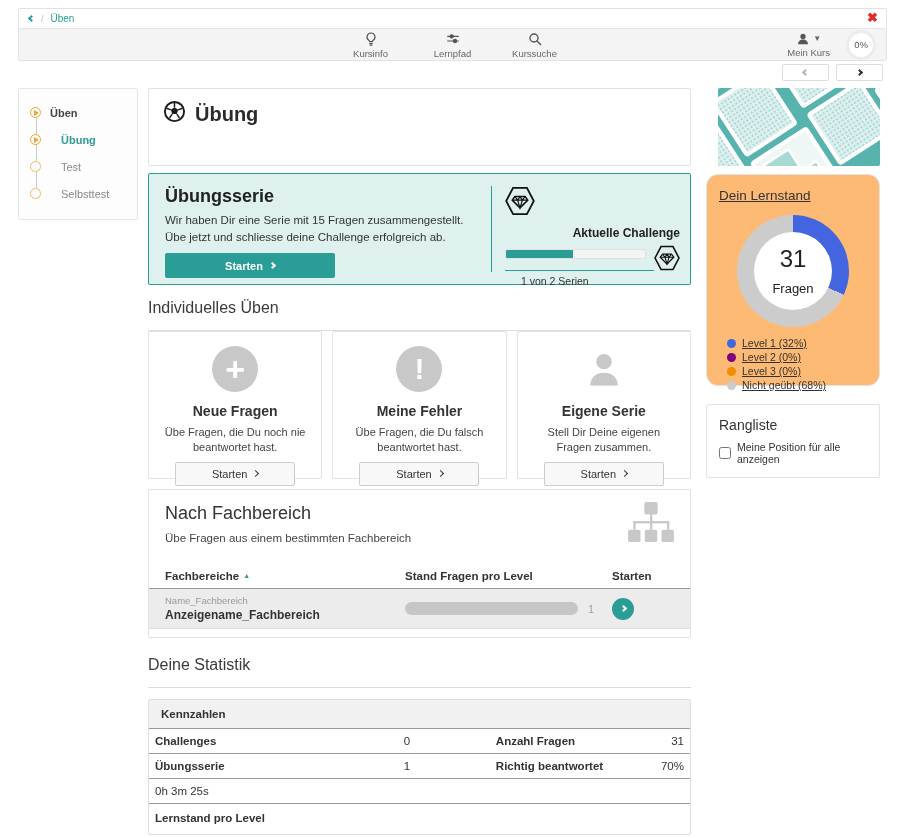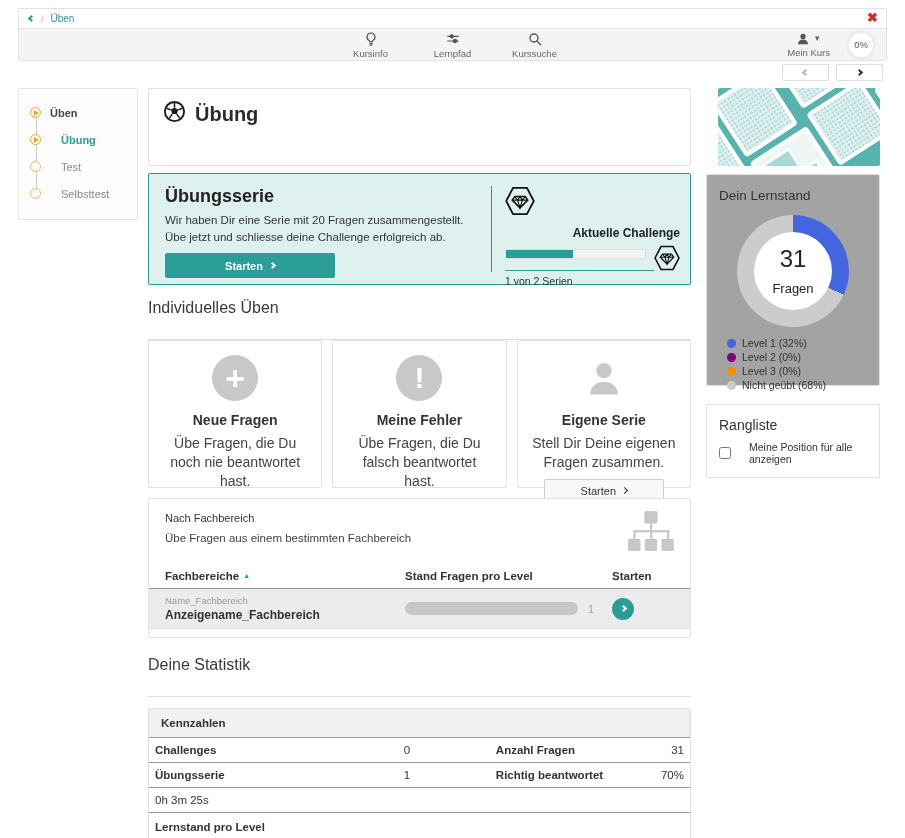"Dein Lernstand" .lscard { background: #a3a3a3 -> #fdba74; border-radius: 2px -> 12px; text-decoration: none -> underline }
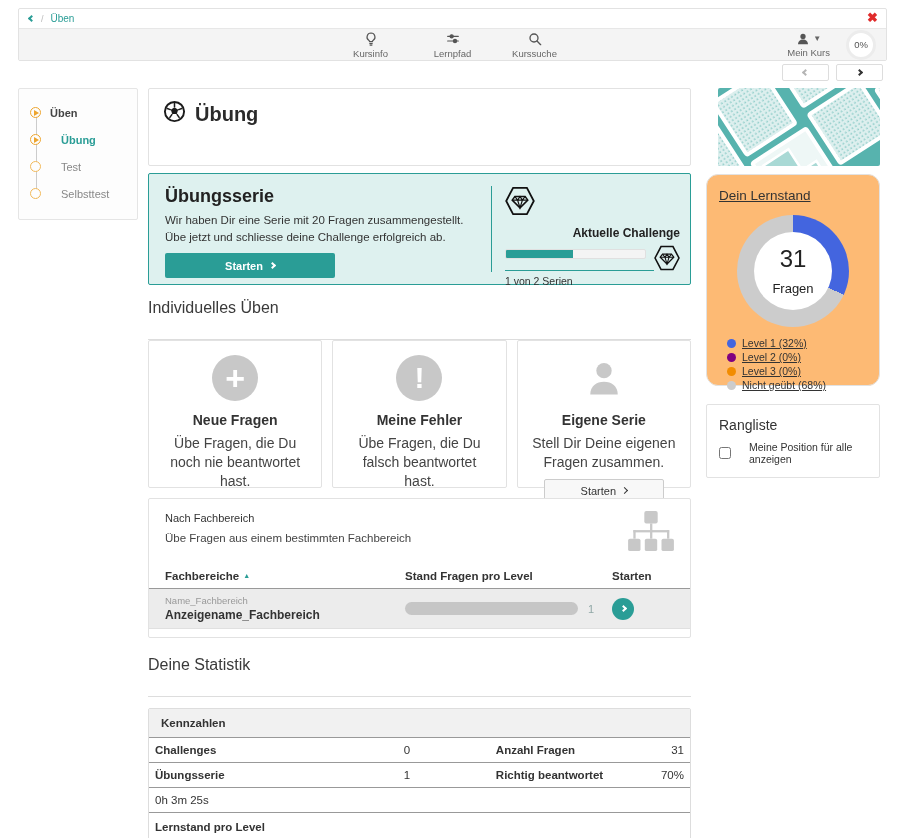"Wir haben Dir eine Serie" div.serie-desc { text: 20 -> 15 }
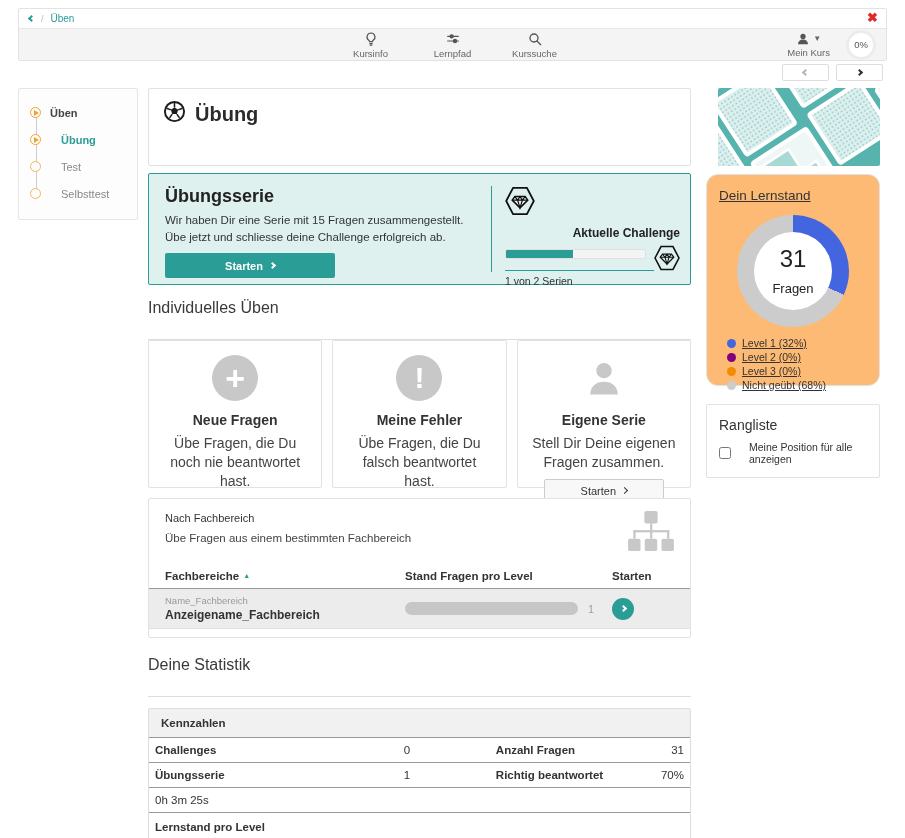"1 von 2 Serien" .ch-sub { margin-left: none -> 16px }
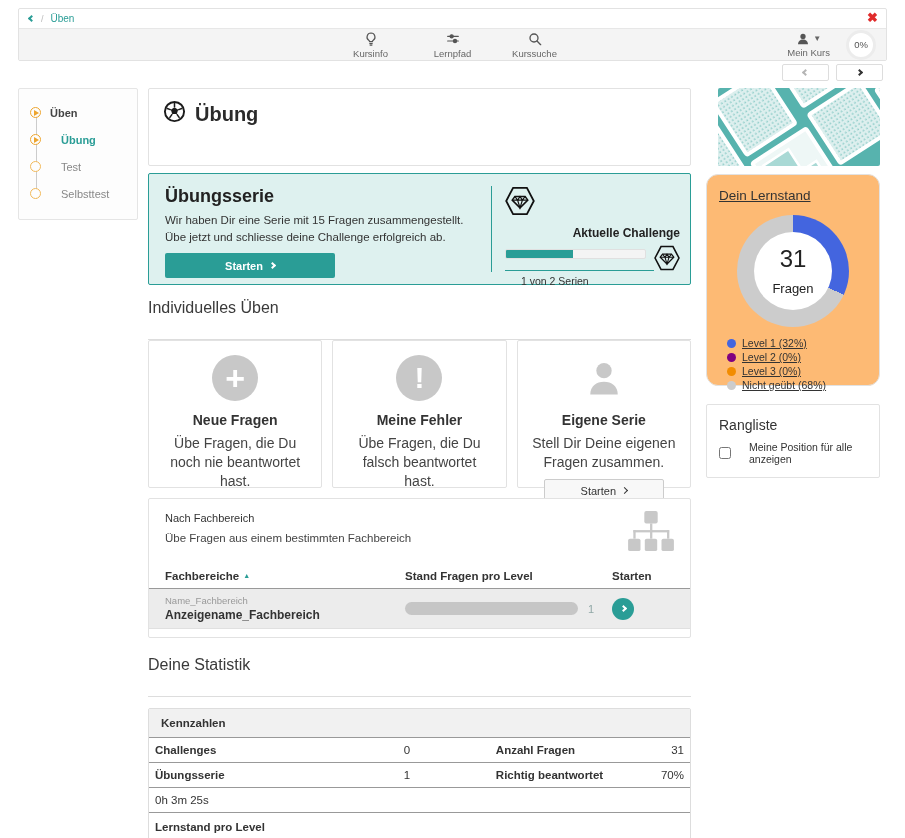"Individuelles Üben" .section-h { padding-bottom: 22px -> 13px }
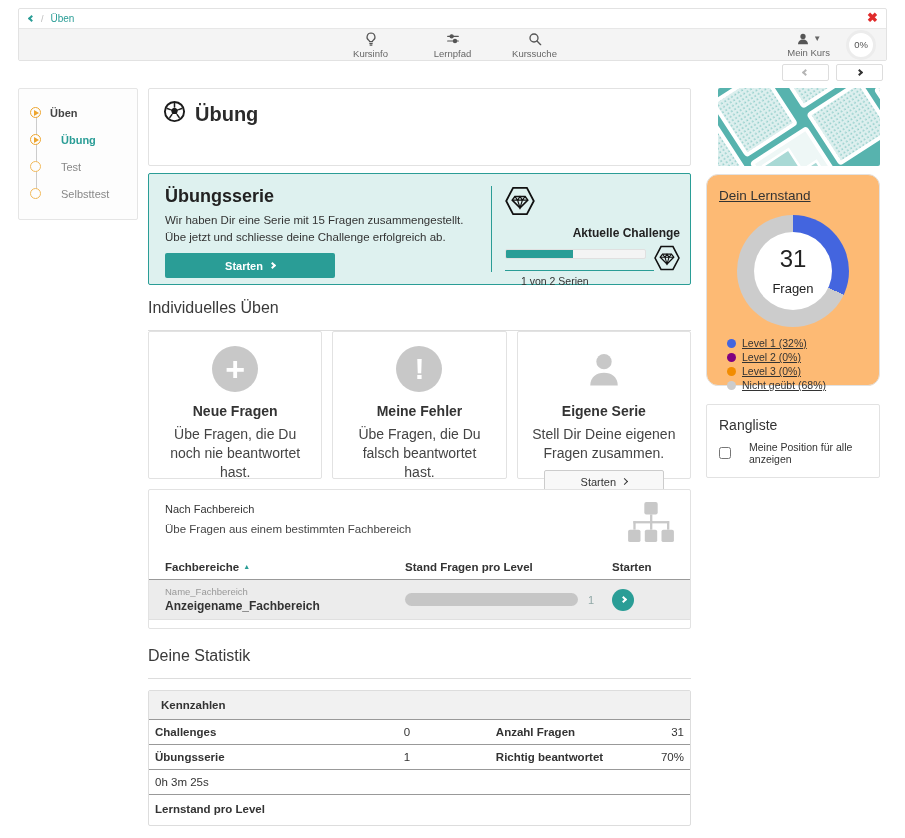"Übe Fragen, die Du noch" .mode-desc { font-size: 14px -> 11px }
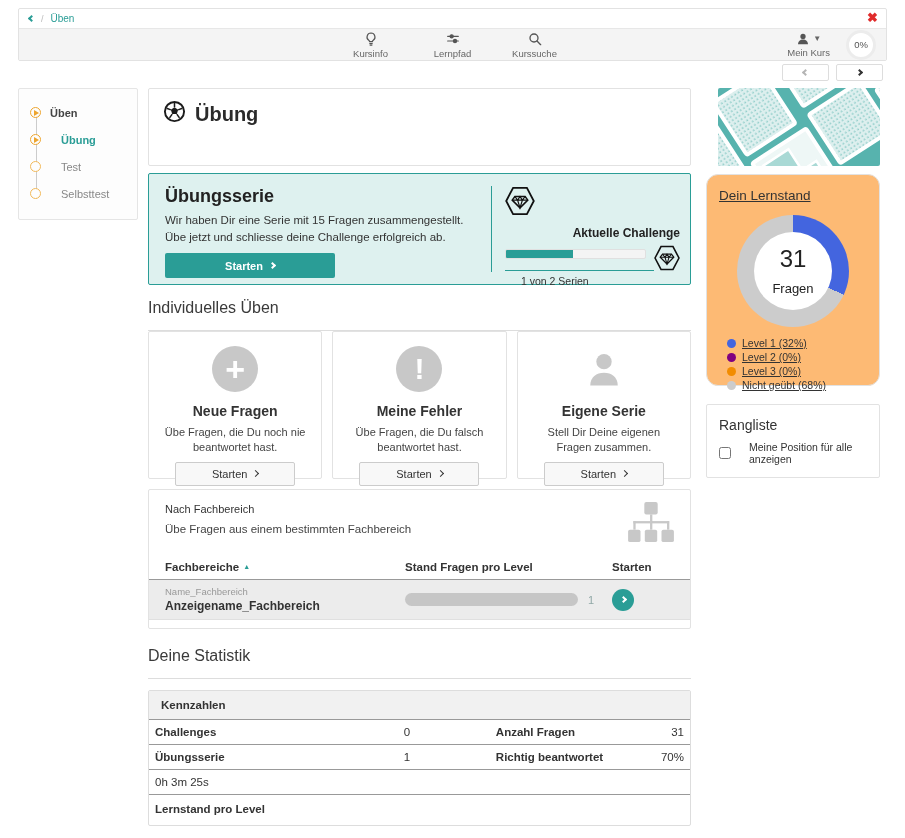"Meine Position für alle anzeigen" .rk-check { gap: 18px -> 6px }
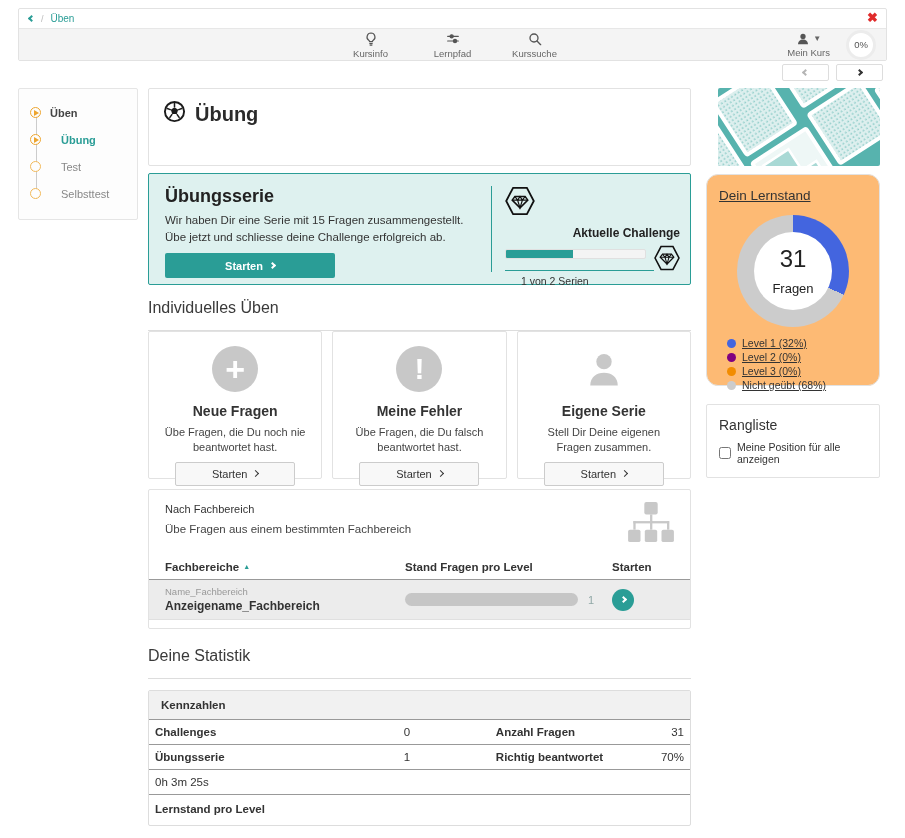"Nach Fachbereich" .fb-title { font-size: 11px -> 18px }
